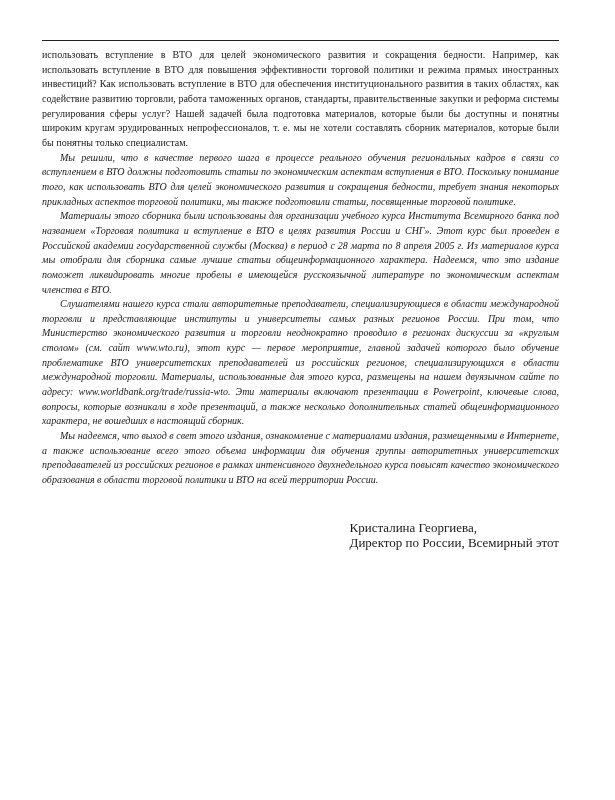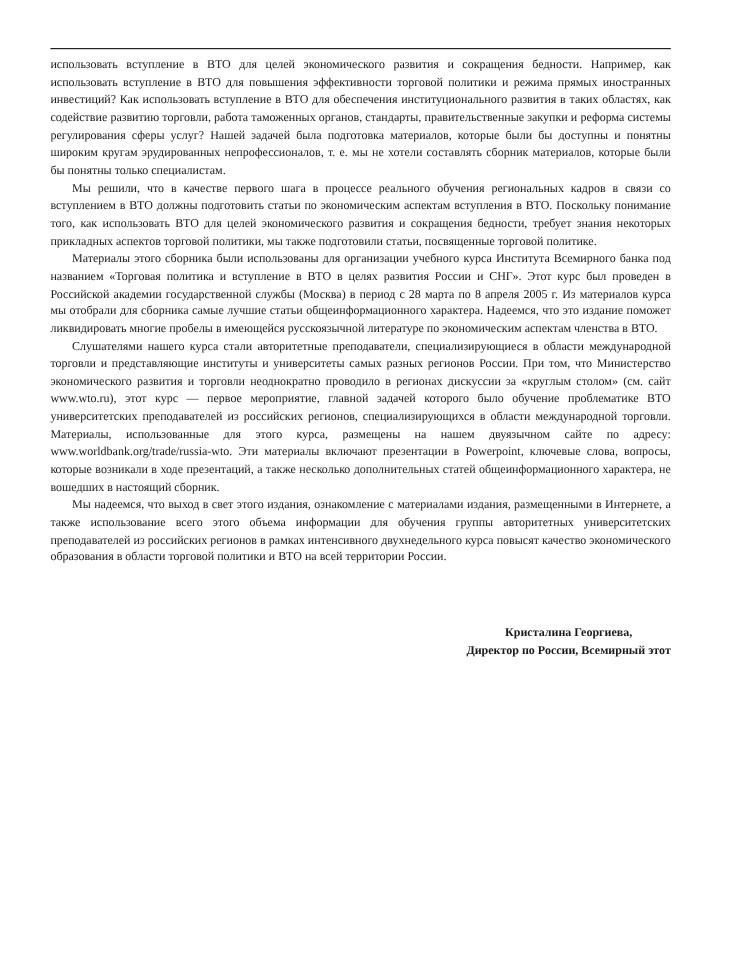"Мы решили, что в качестве" .body-text p.indent { font-style: none -> italic }
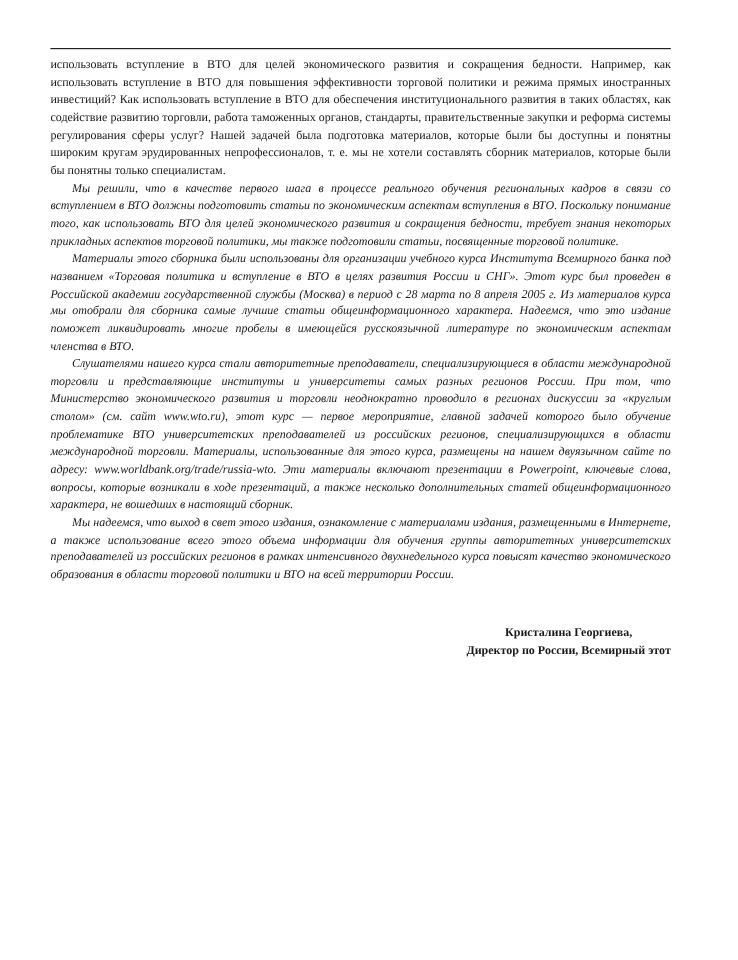"Кристалина Георгиева," .signature { font-size: 10px -> 13px; font-weight: bold -> none; text-align: center -> left }
